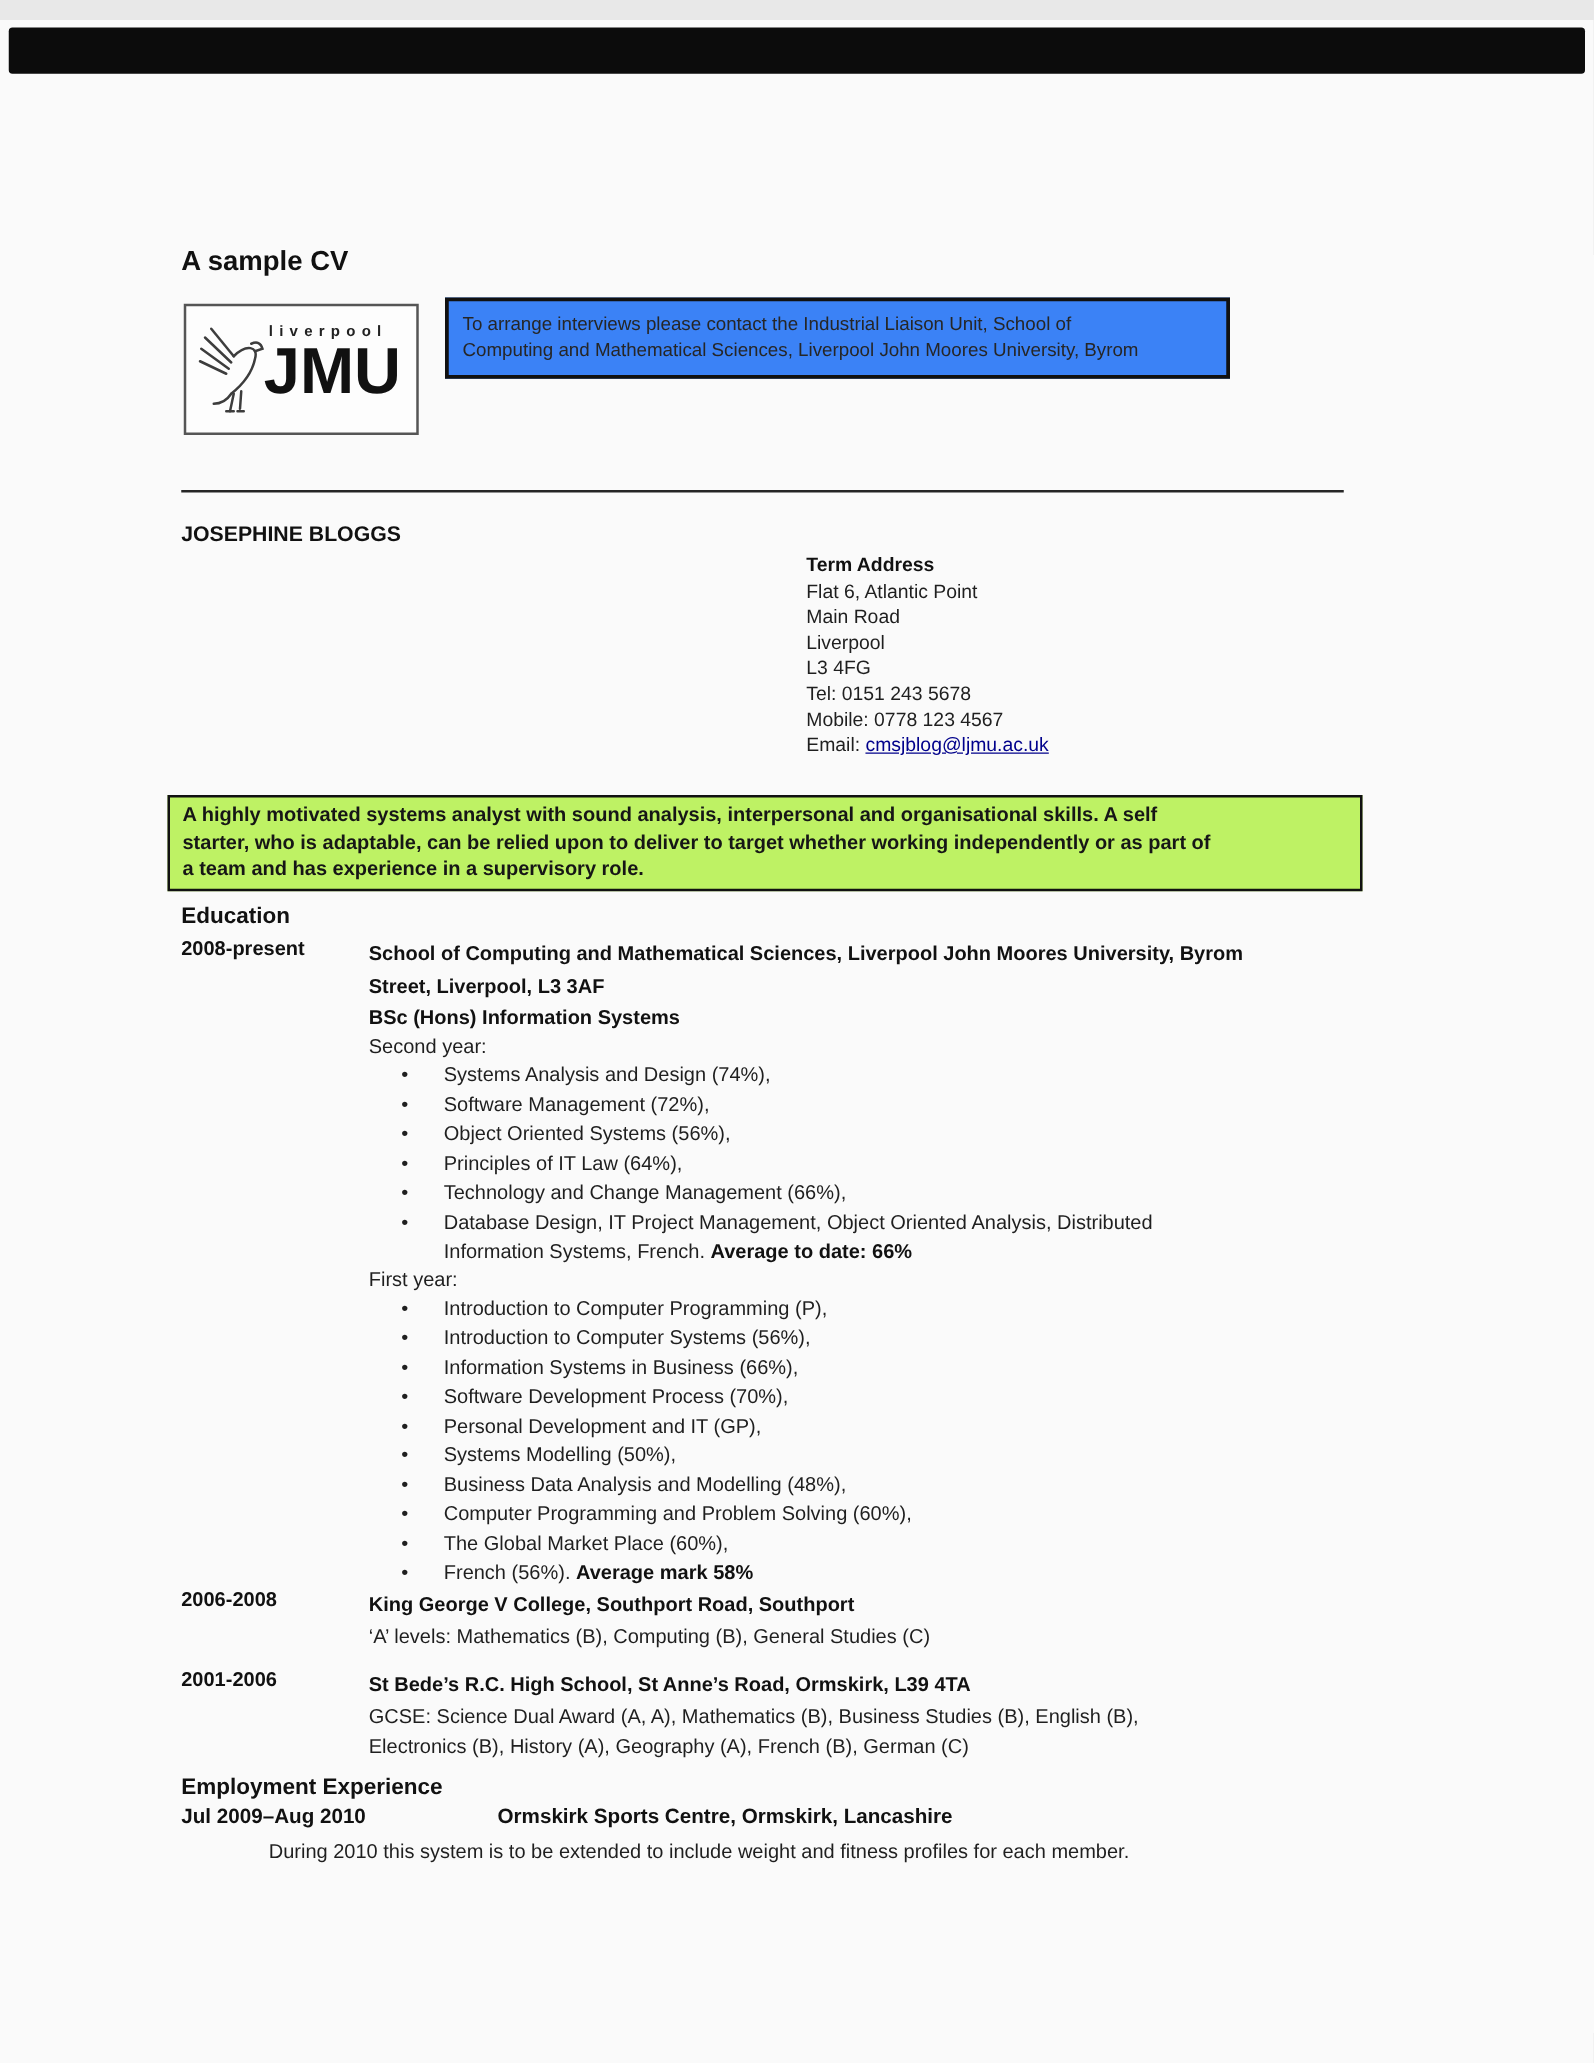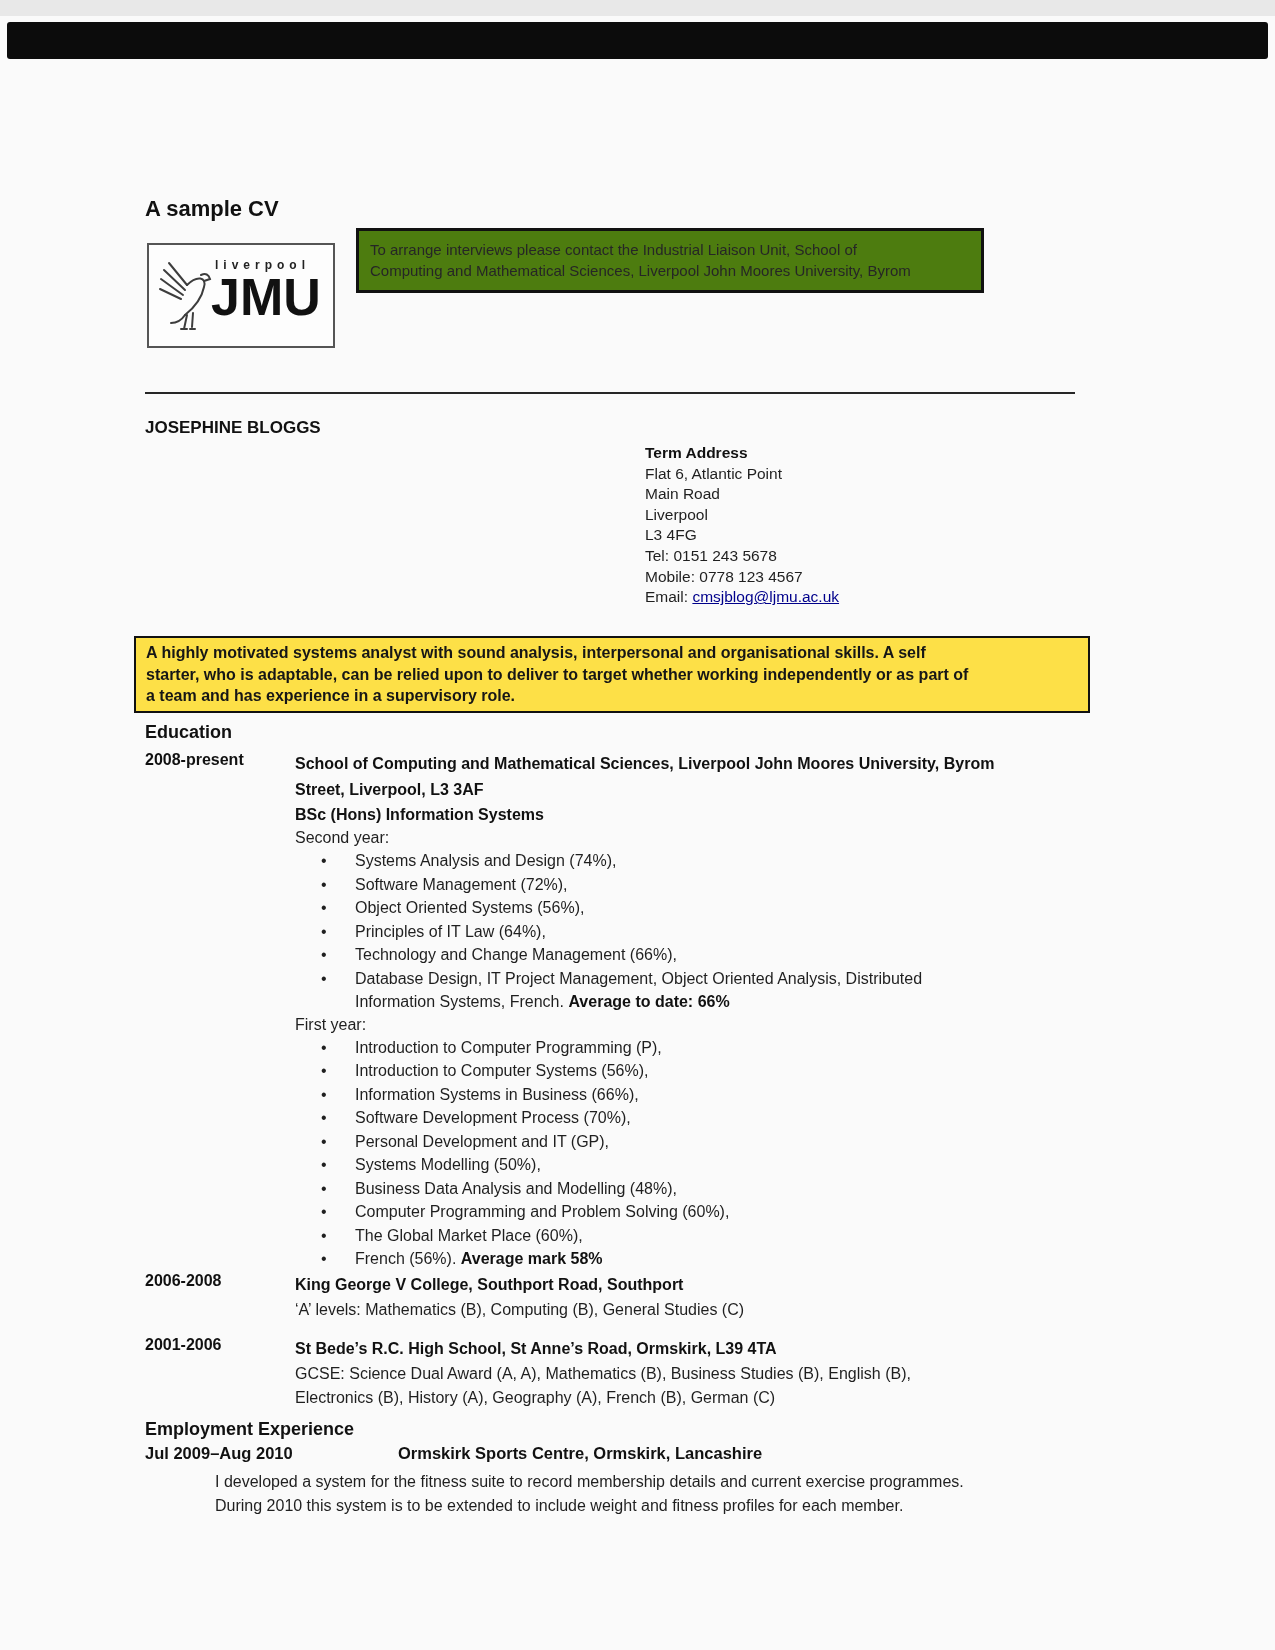"To arrange interviews please contact" .contact-box { background: #4d7c0f -> #3b82f6; top: 212px -> 222px }
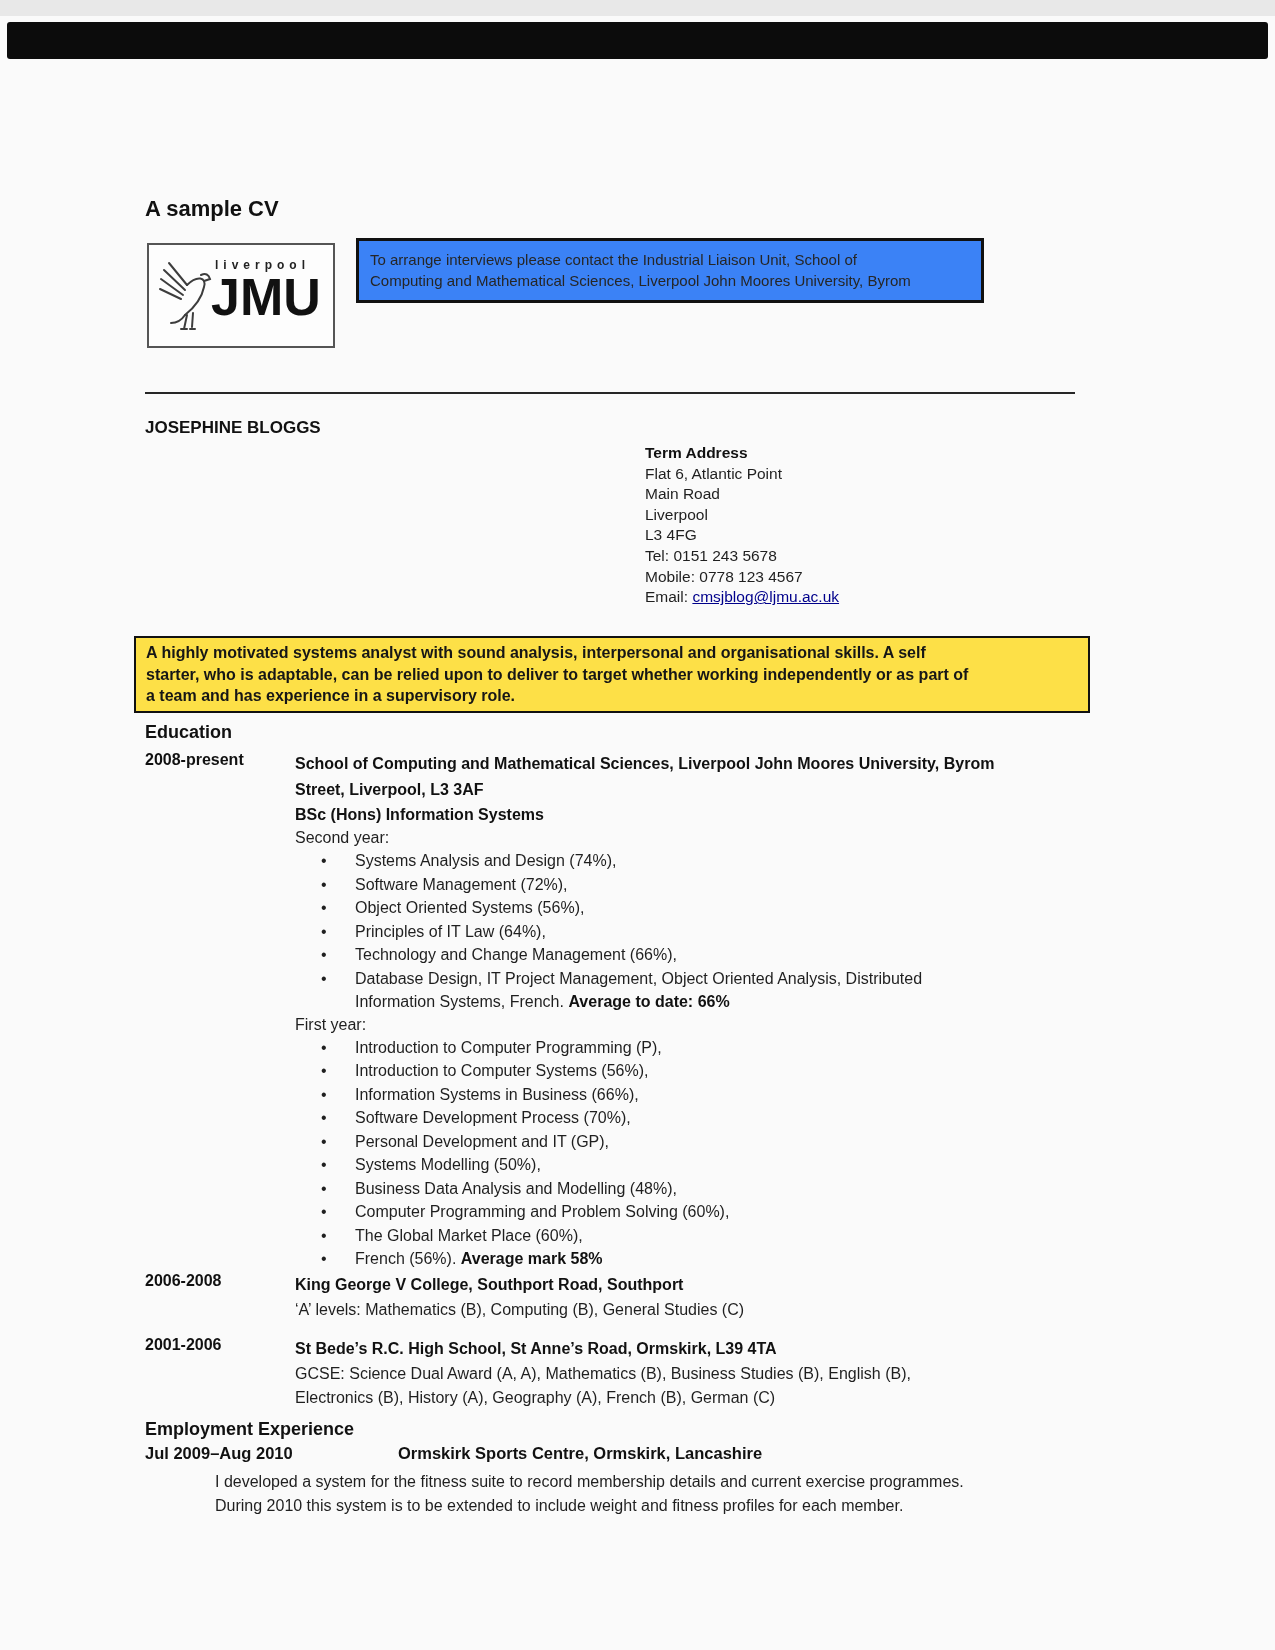"A highly motivated systems analyst" .profile-box { background: #fde047 -> #bef264 }
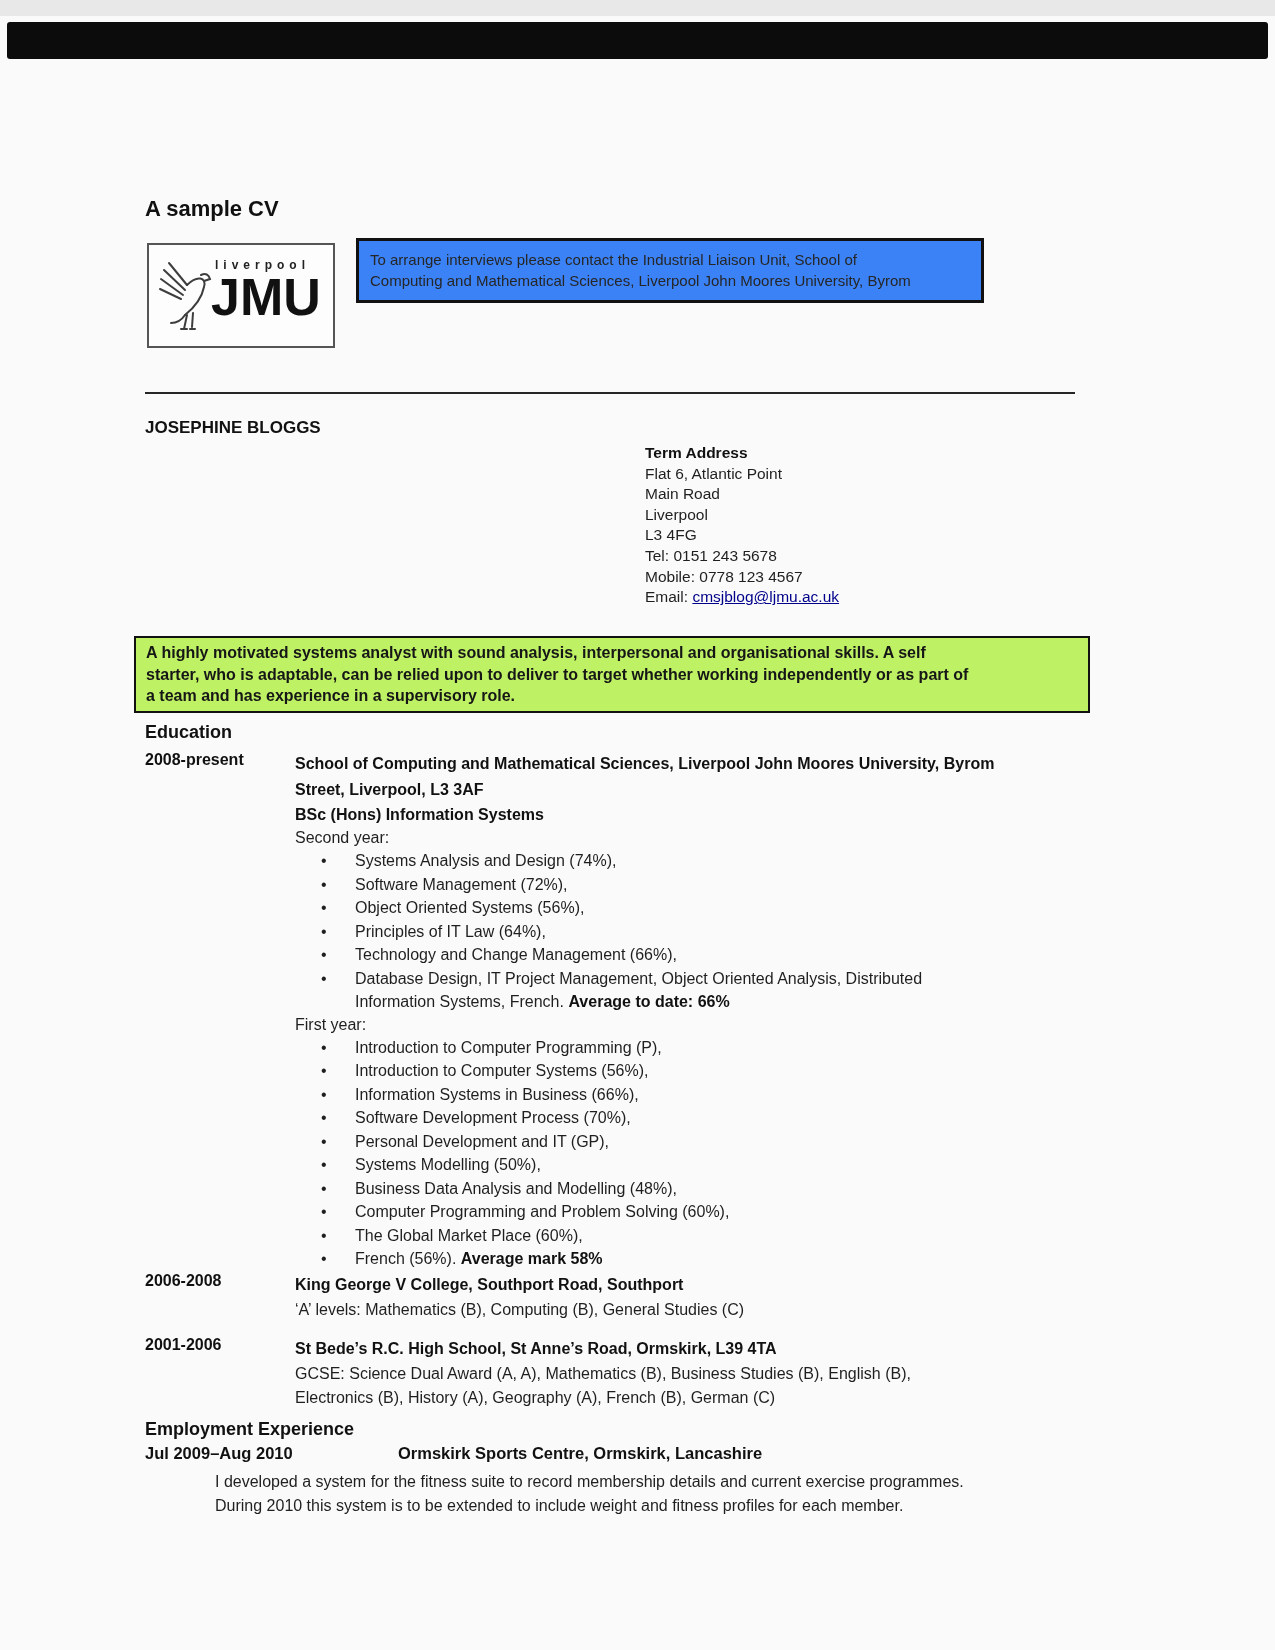"I developed a system for" div { html: <div>I developed a system for the fitness suite to record membership details and current exercise programmes.</div> -> none }
